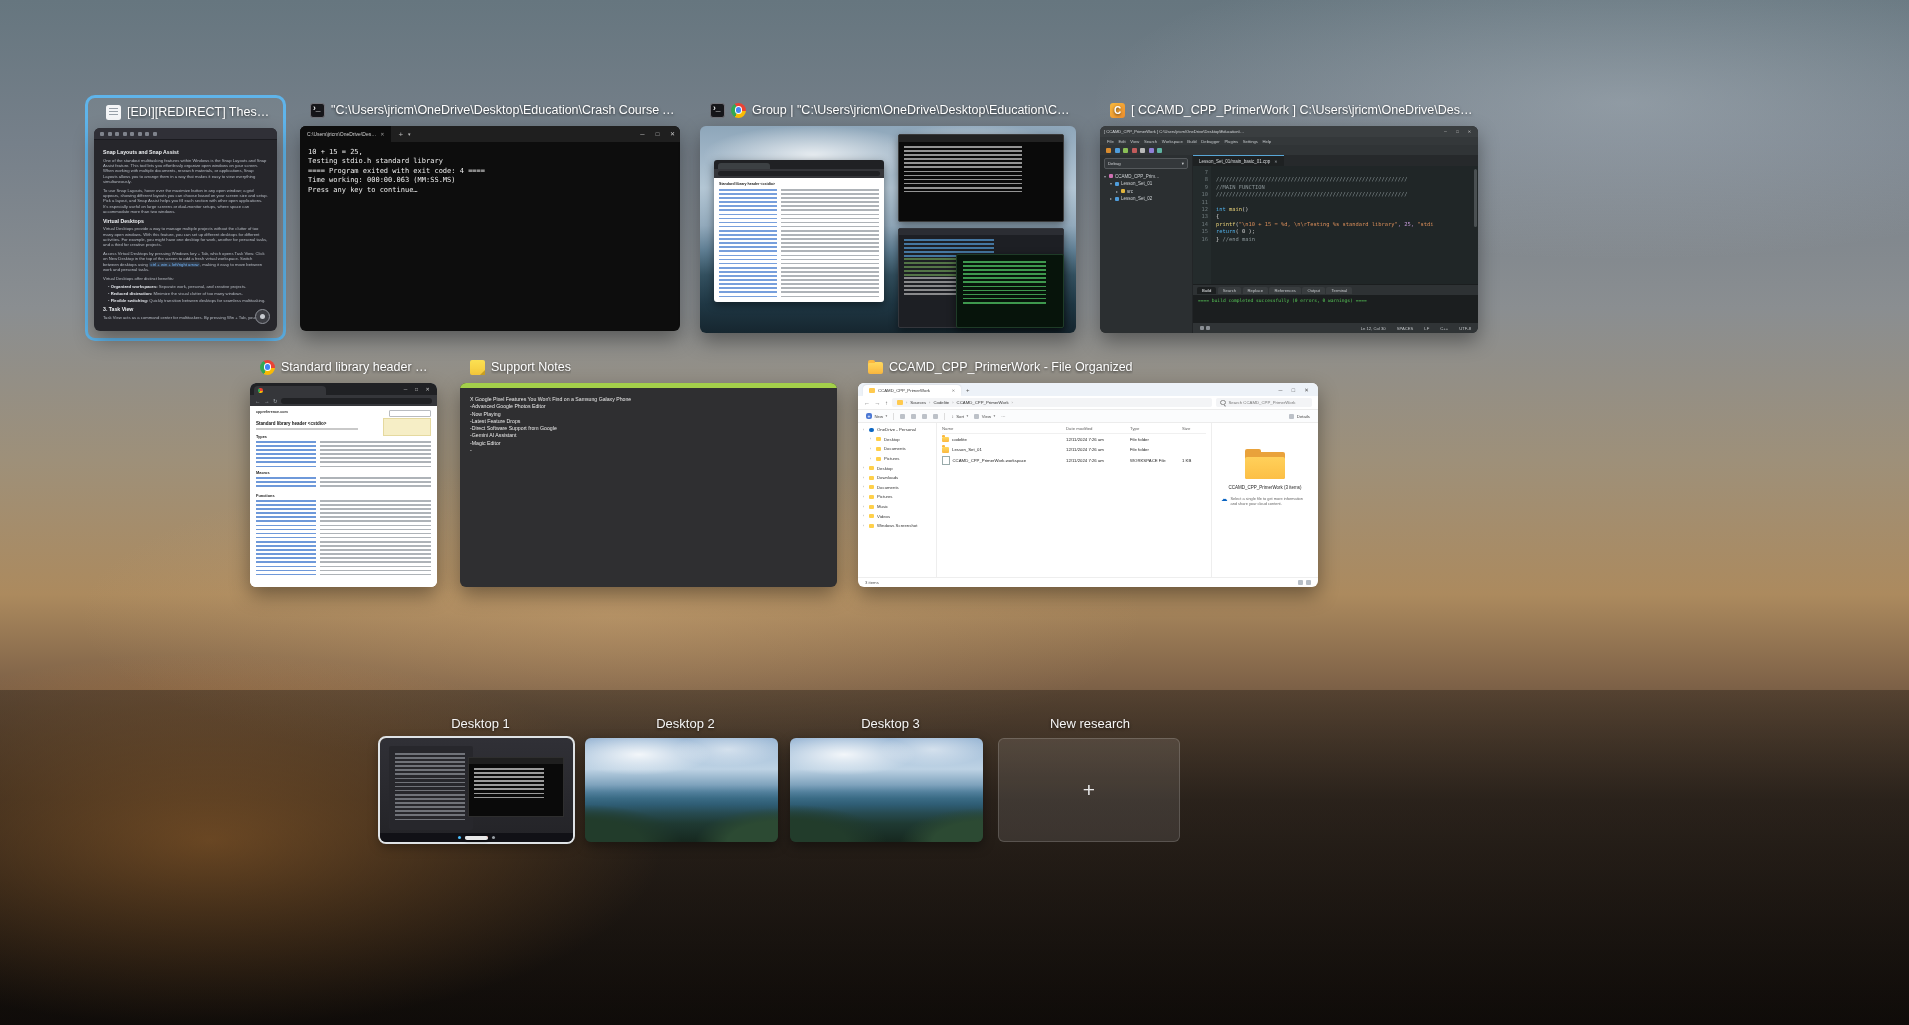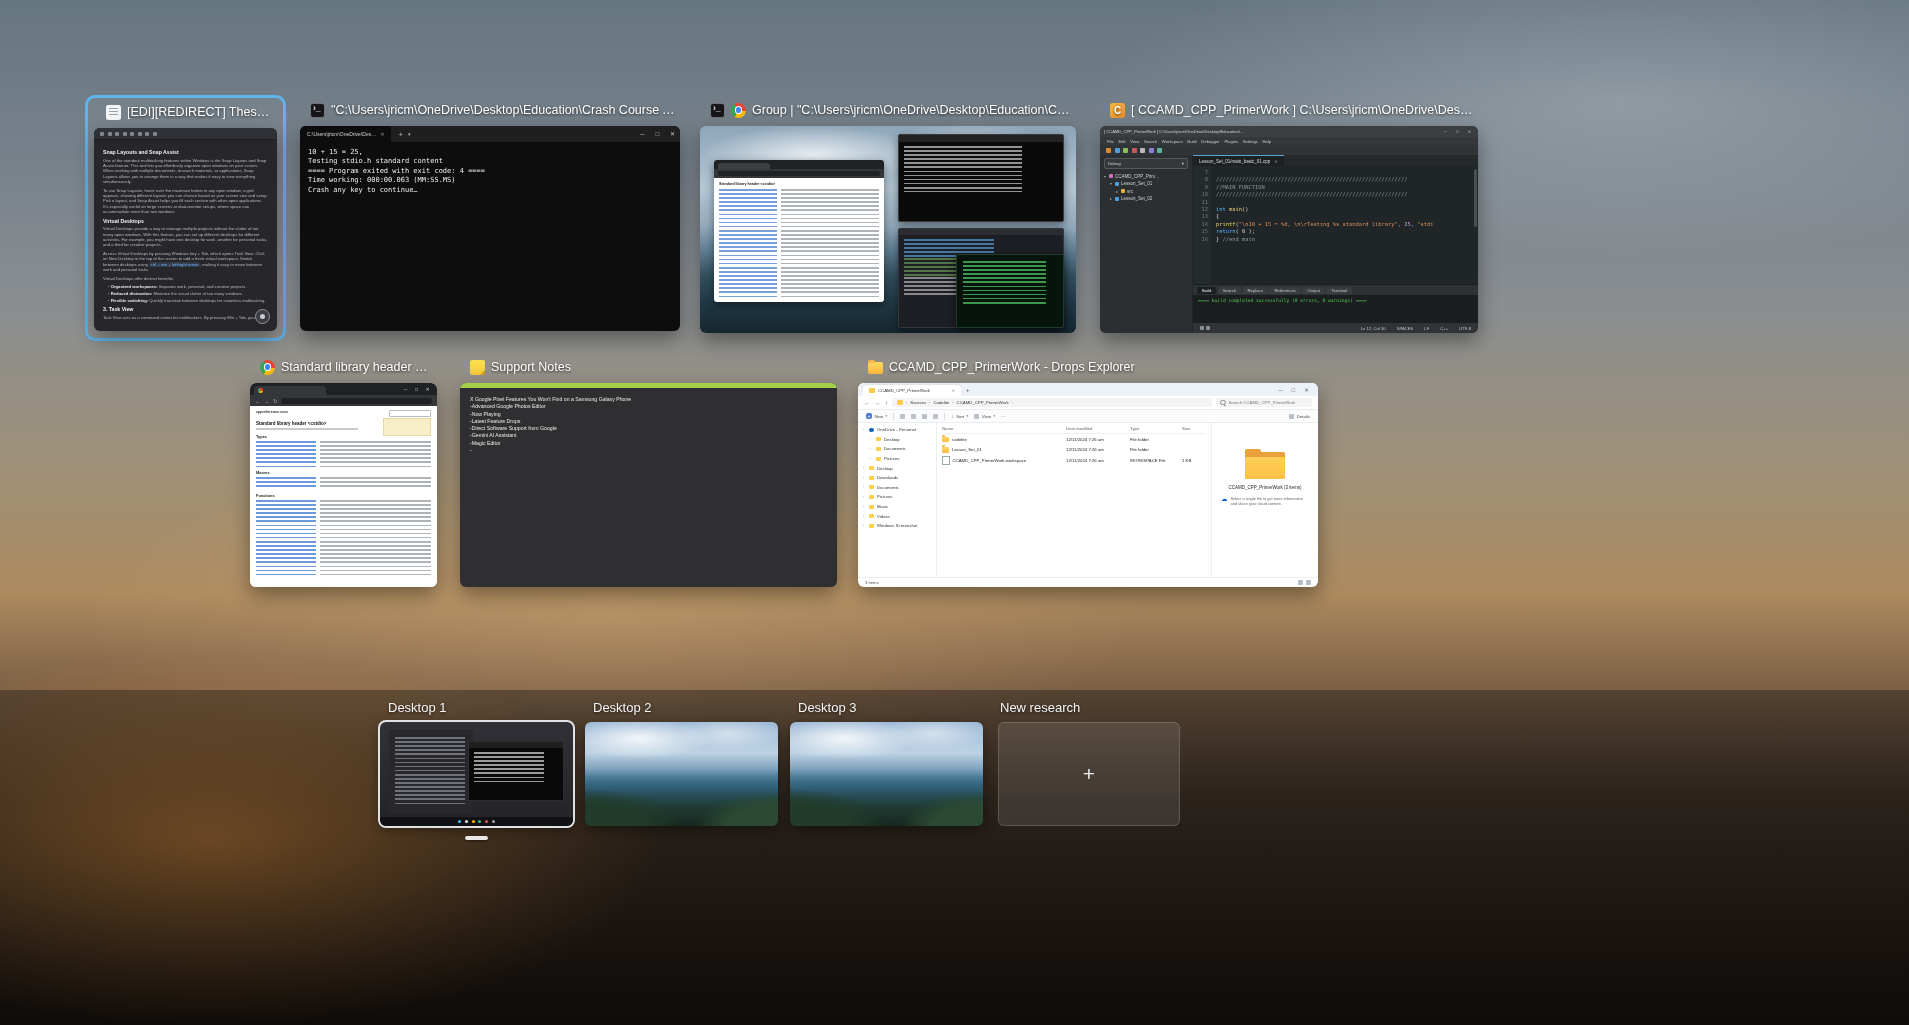"Testing stdio.h standard content" div.term-line { text: content -> library }
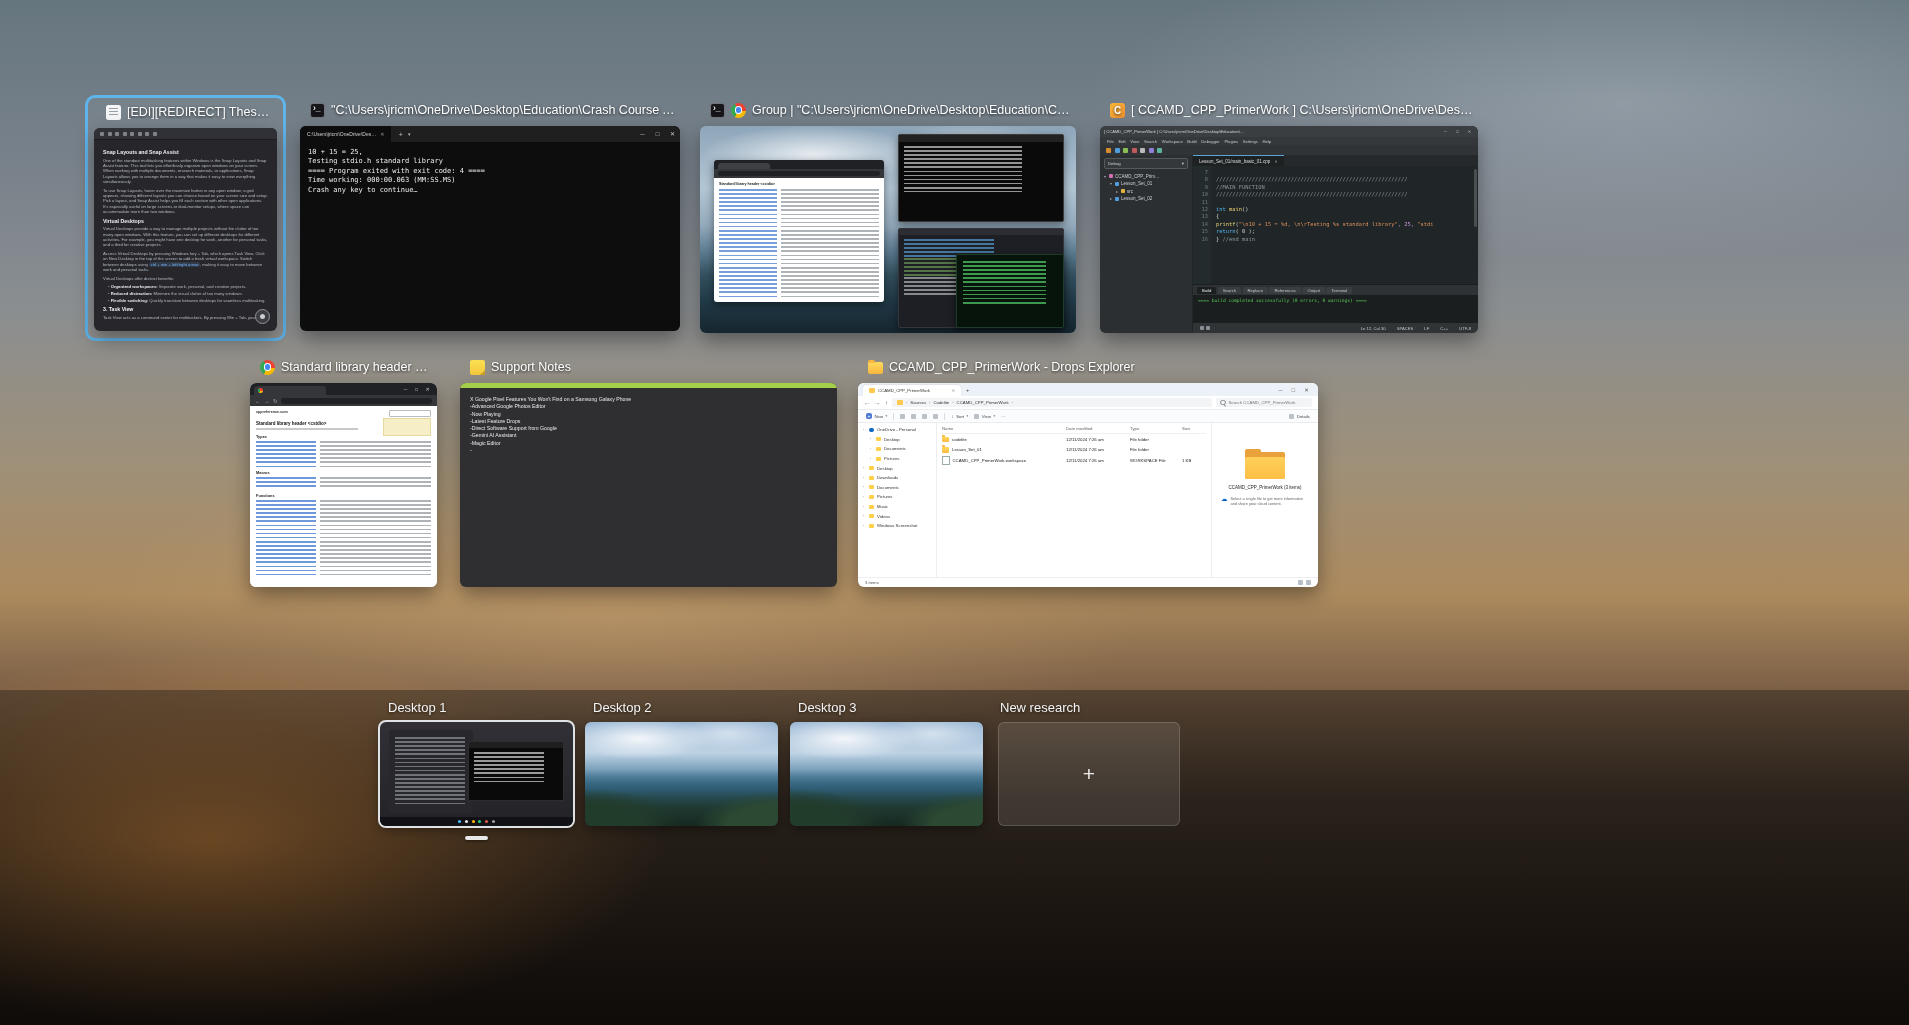"Crash any key to continue…" div.term-line { text: Crash -> Press }
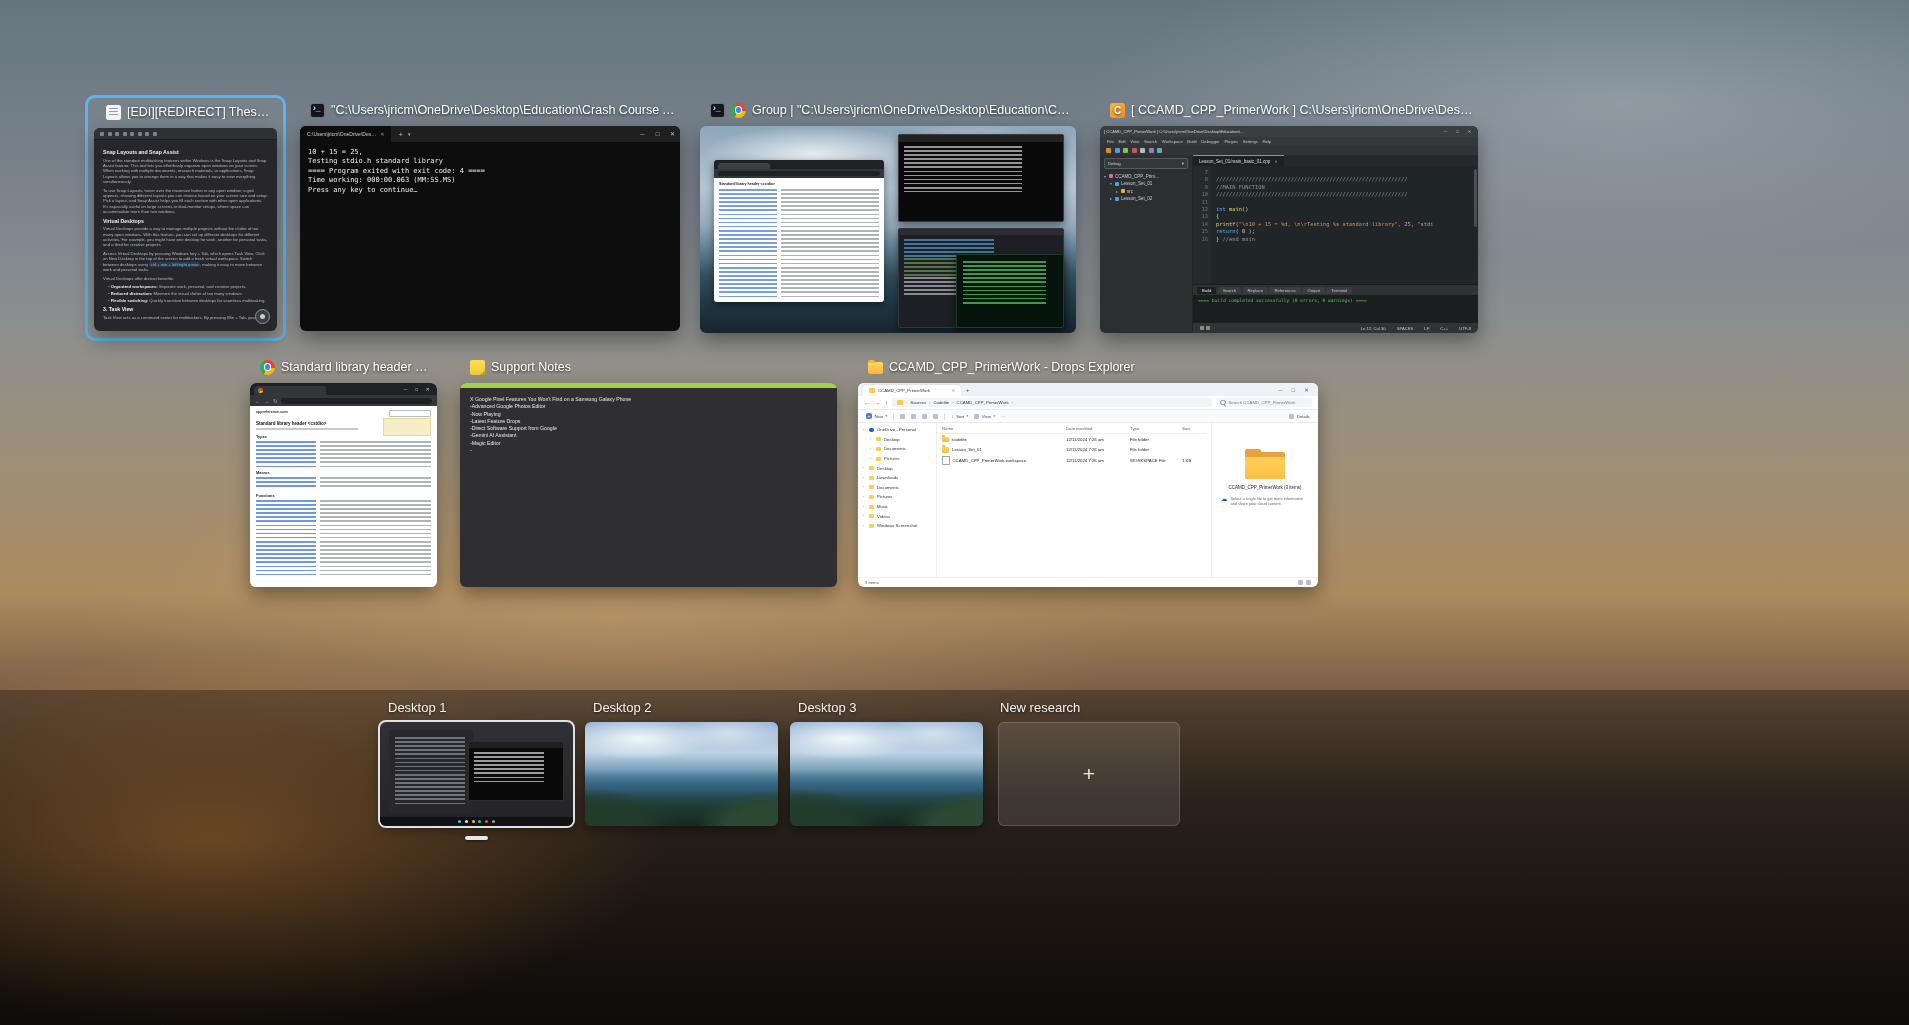"CCAMD_CPP_PrimerWork - Drops Explorer" span.t { text: Drops Explorer -> File Organized }
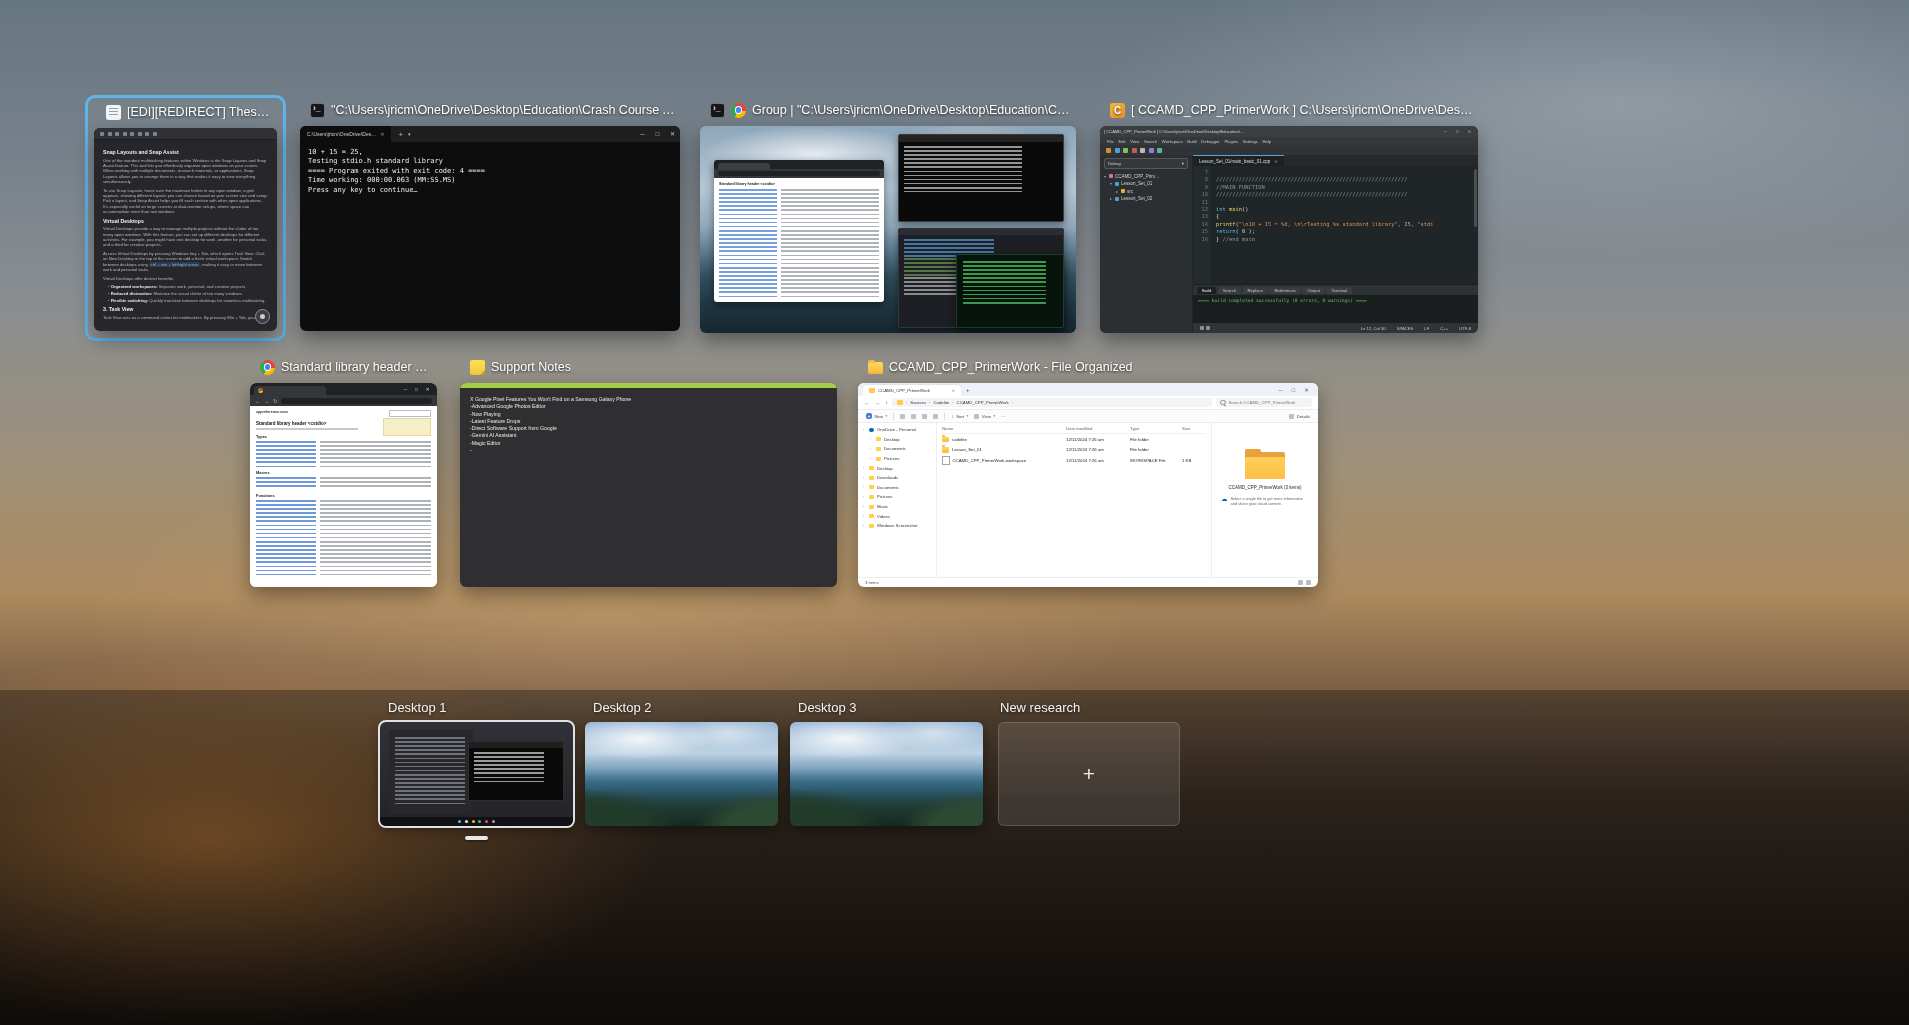"Desktop 1" .desk-group { text-align: none -> center; top: 700px -> 716px }
